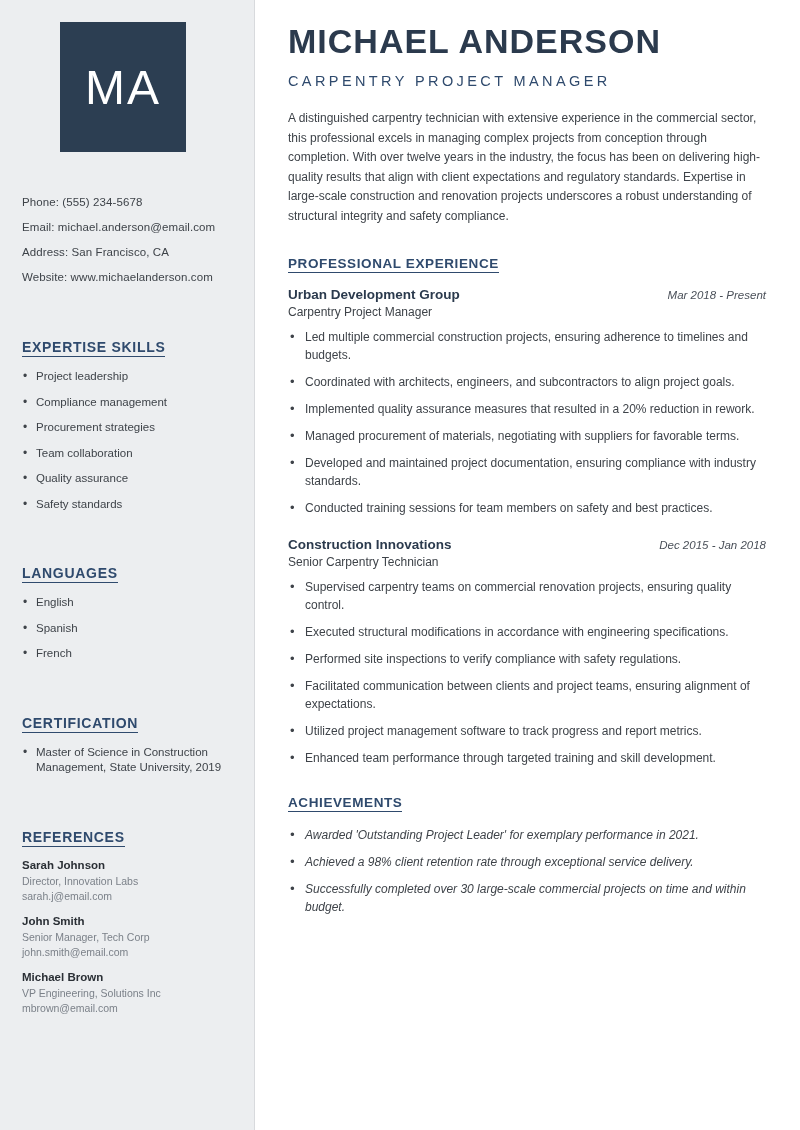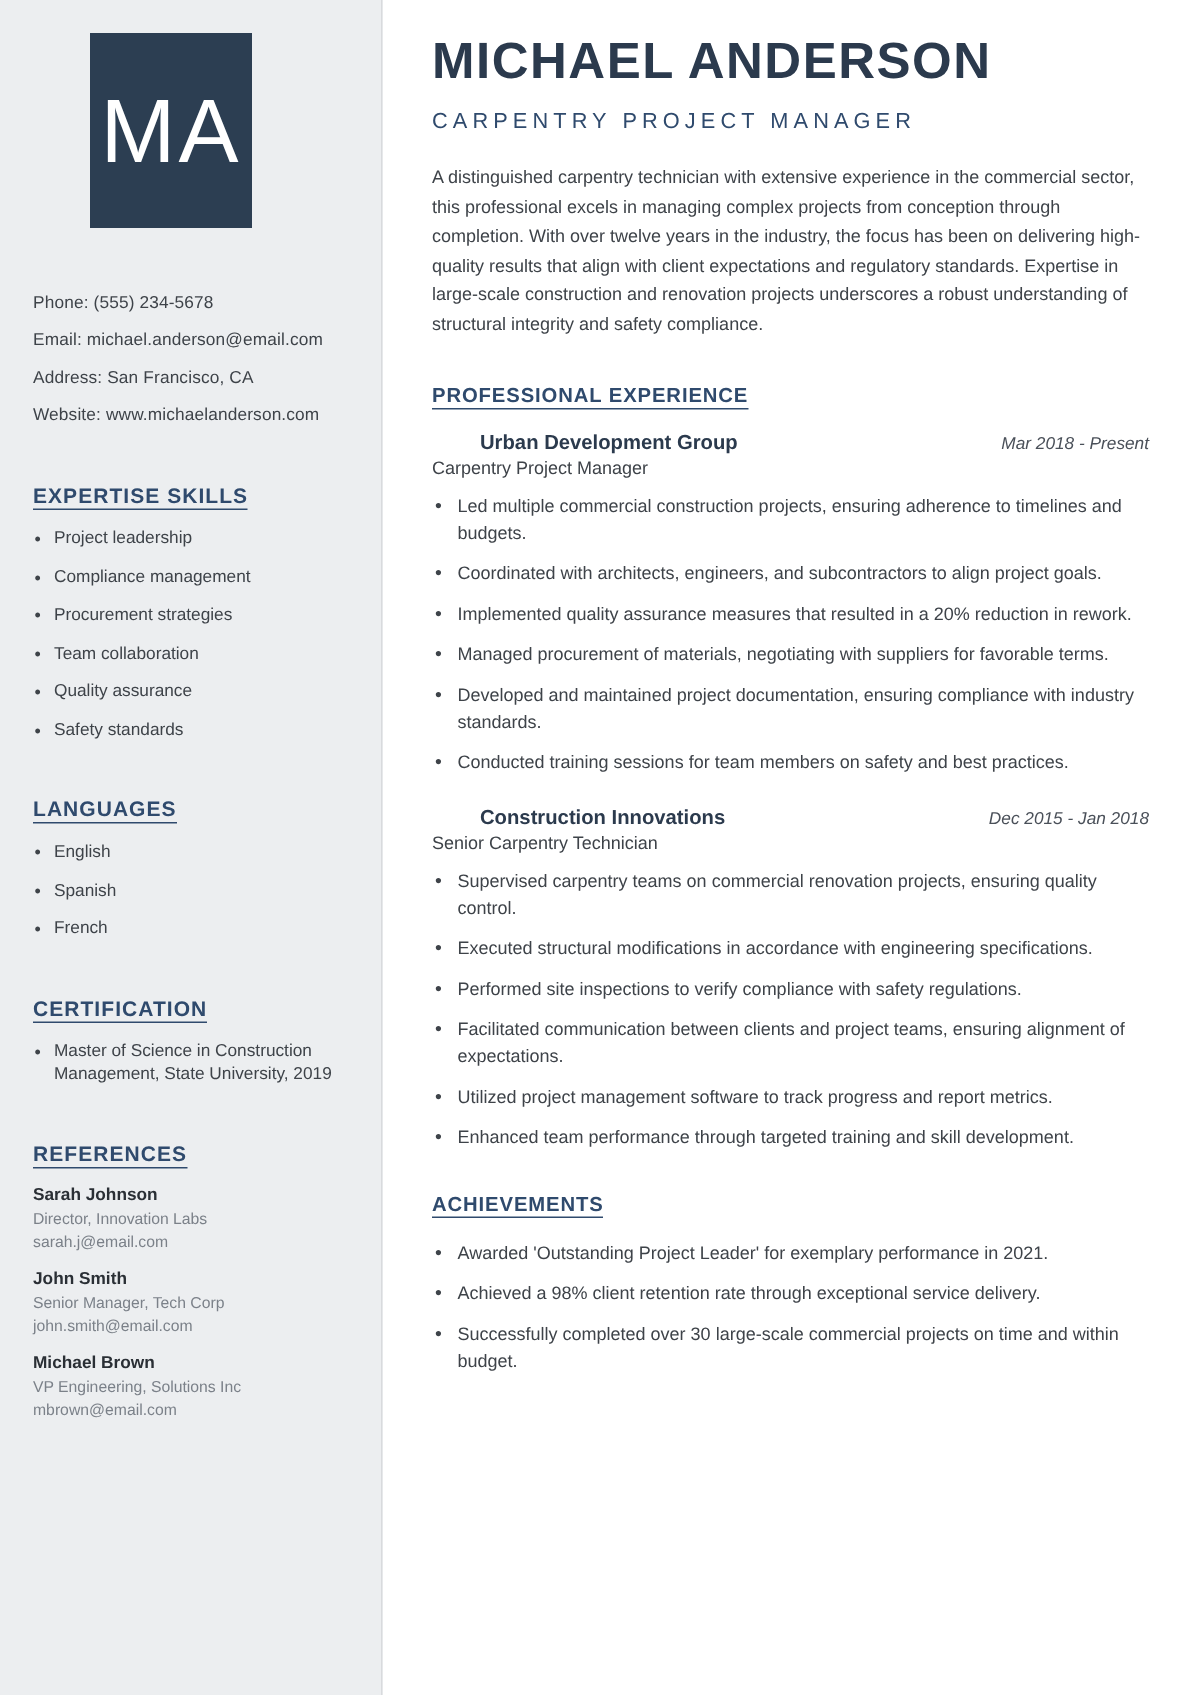"MA" .monogram { font-size: 60px -> 48px; width: 108px -> 126px }
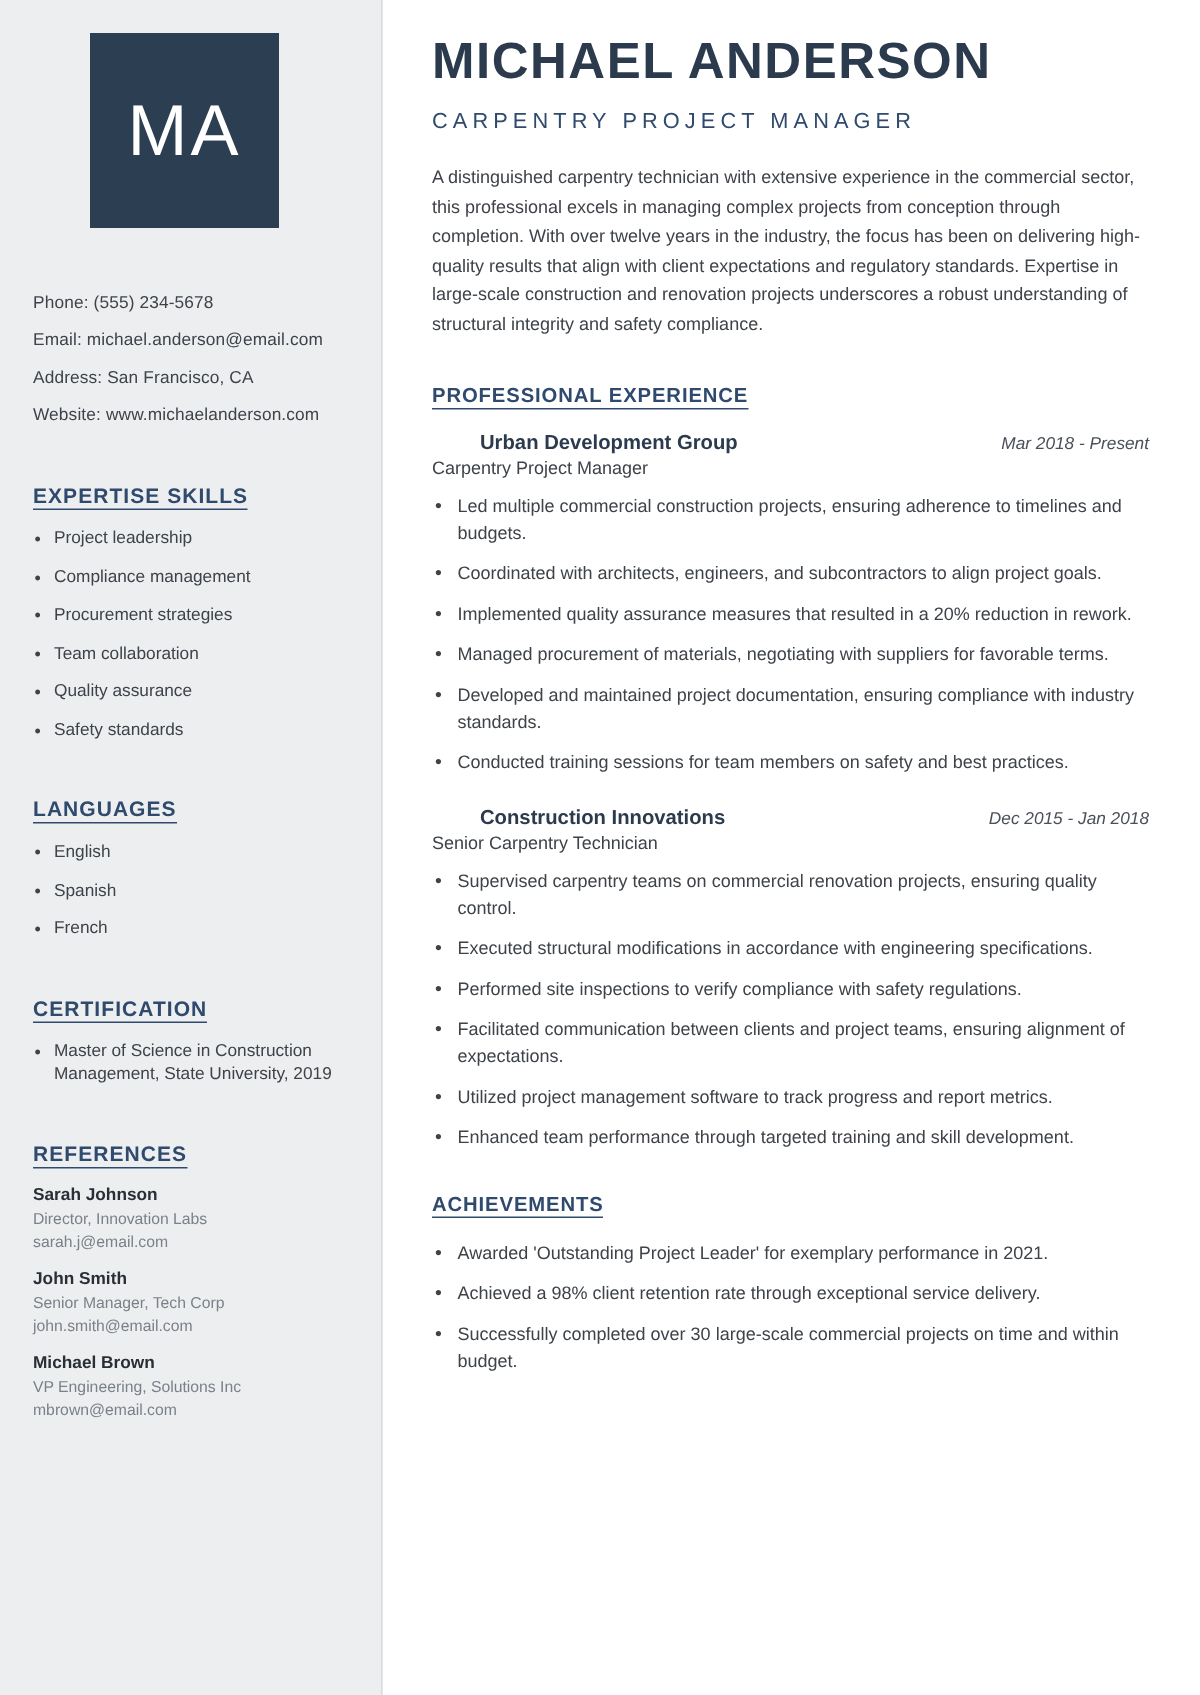"Urban Development Group" .job-row { margin-left: 32px -> none }
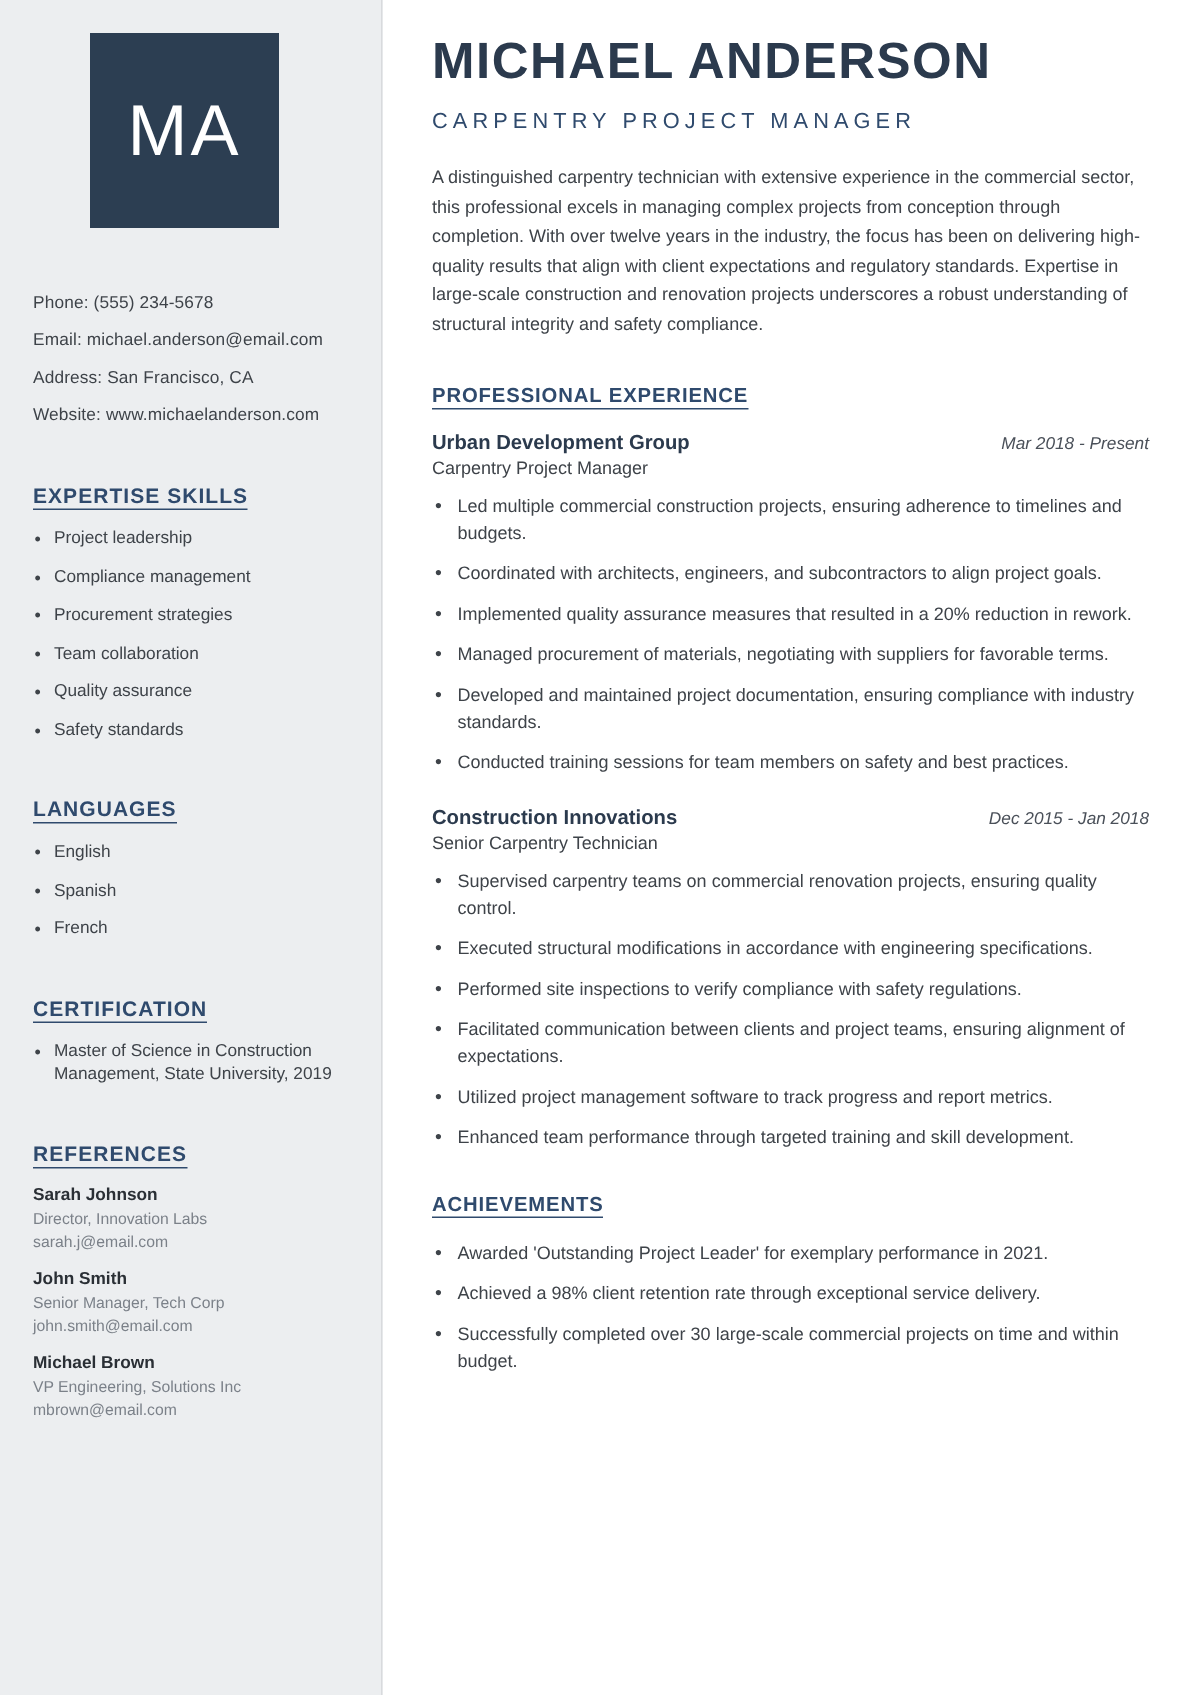"EXPERTISE SKILLS" .side-head { margin: 26px 0 12px 0 -> 43px 0 12px 0 }
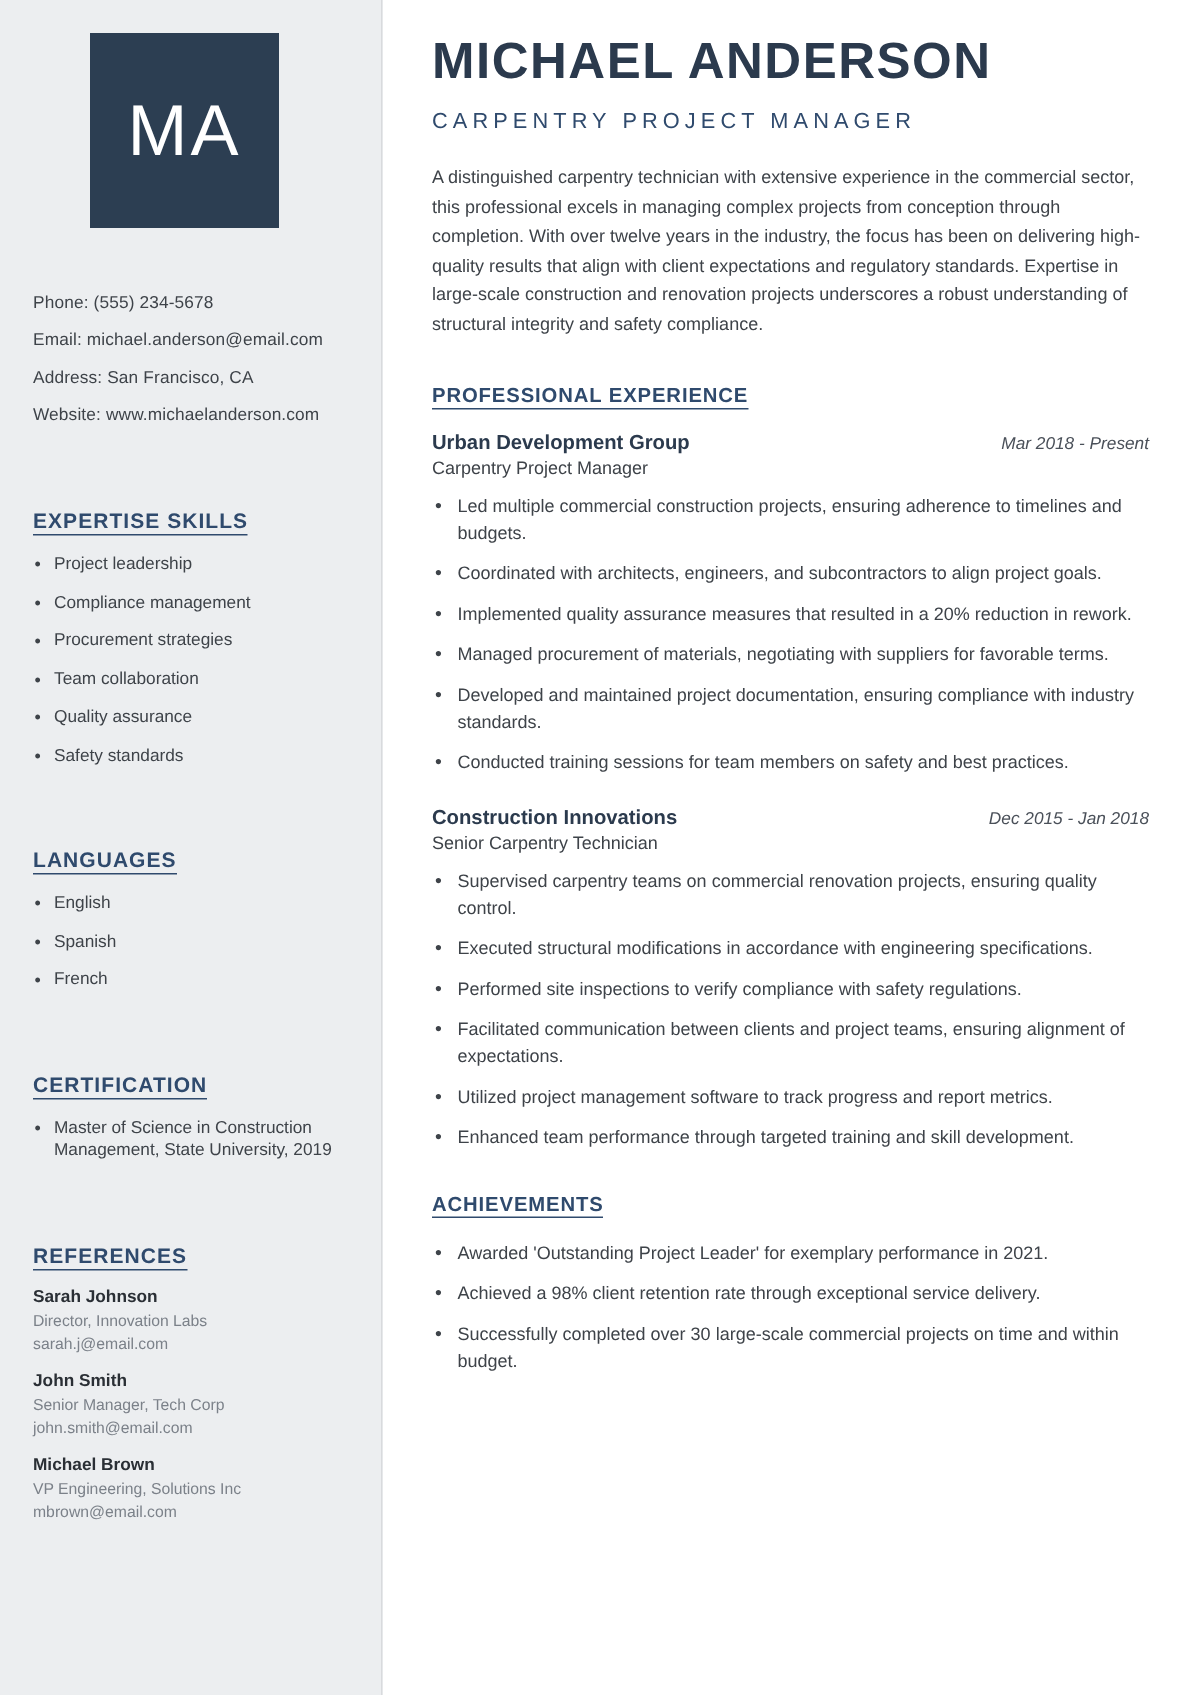"Awarded 'Outstanding Project Leader' for" .achv li { font-style: none -> italic }
